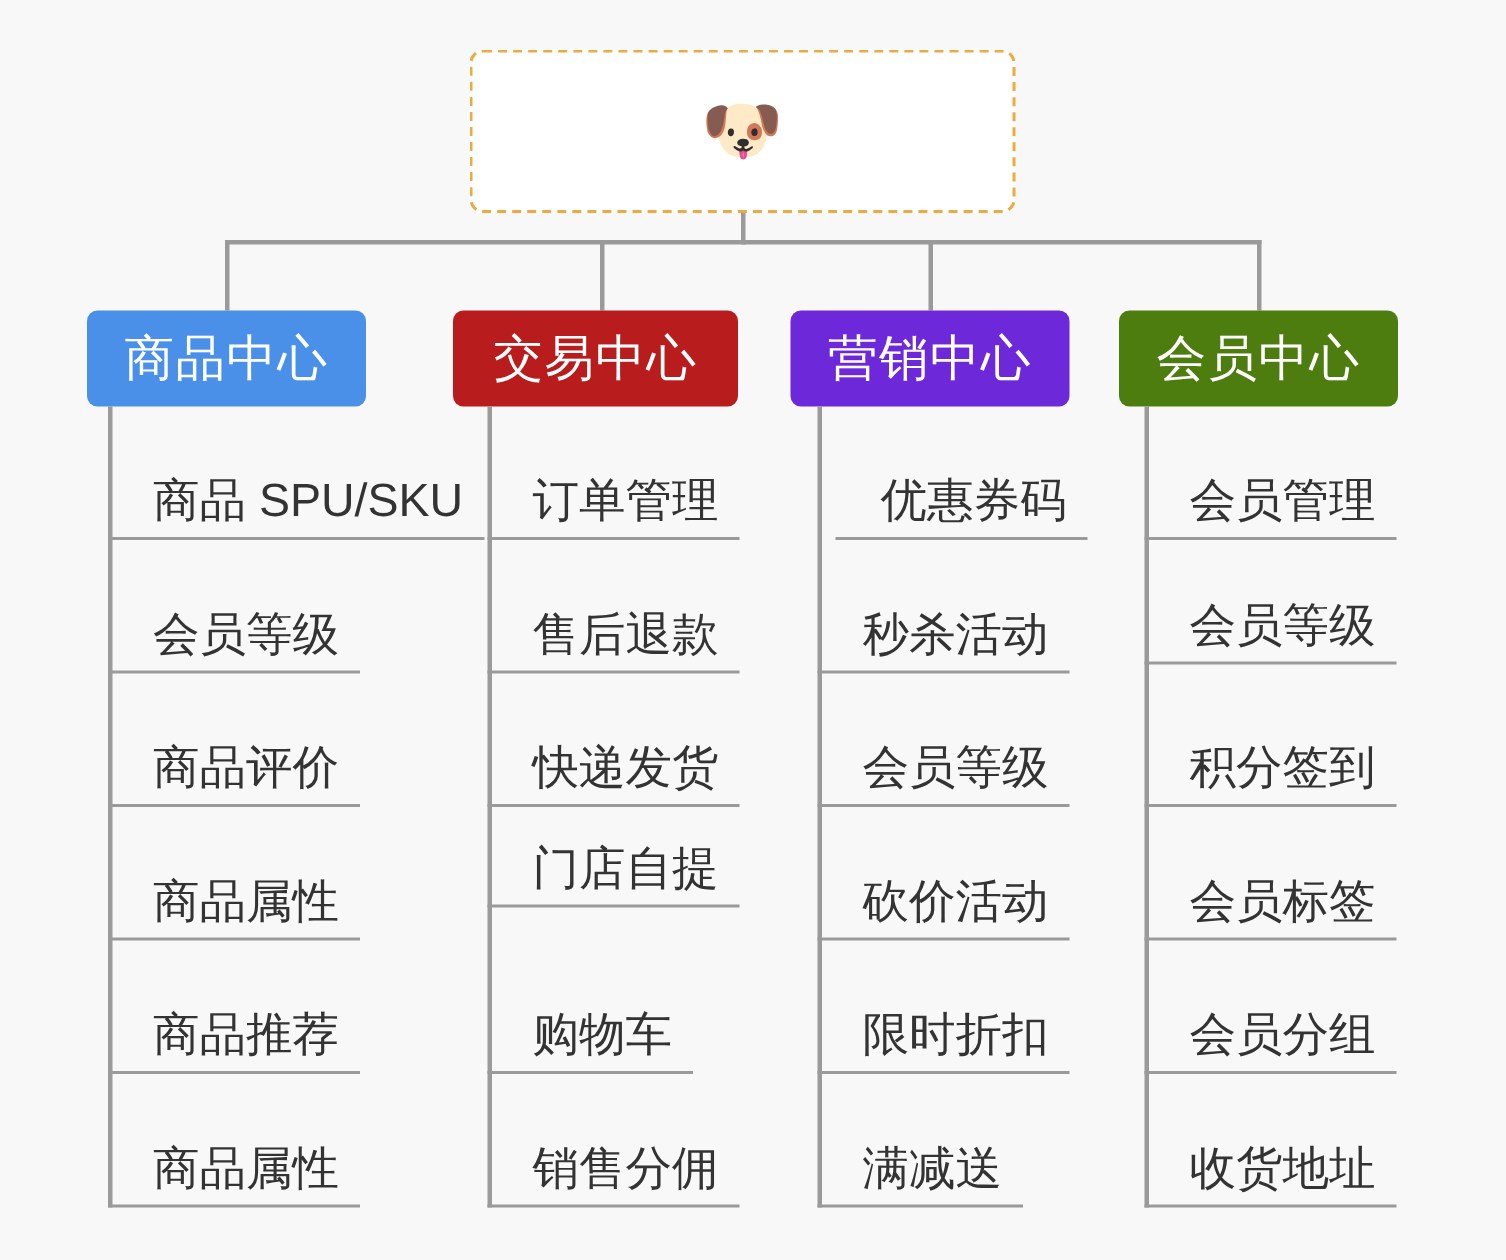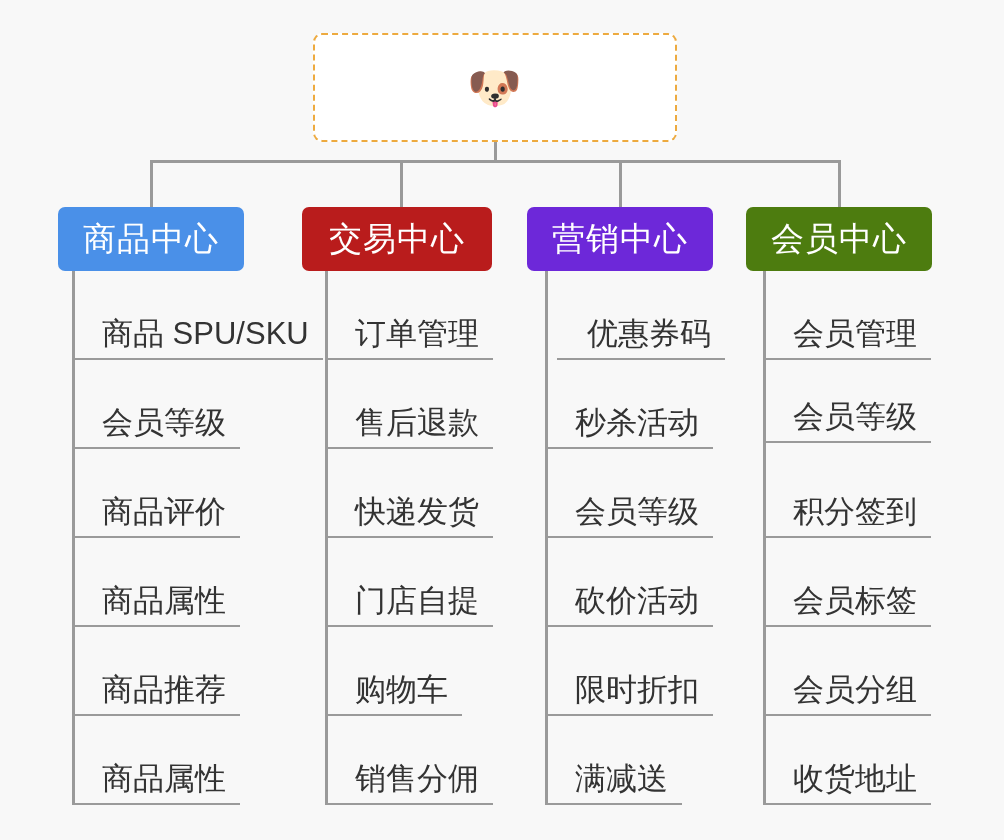"门店自提" div.leaf-row { align-items: none -> center }
